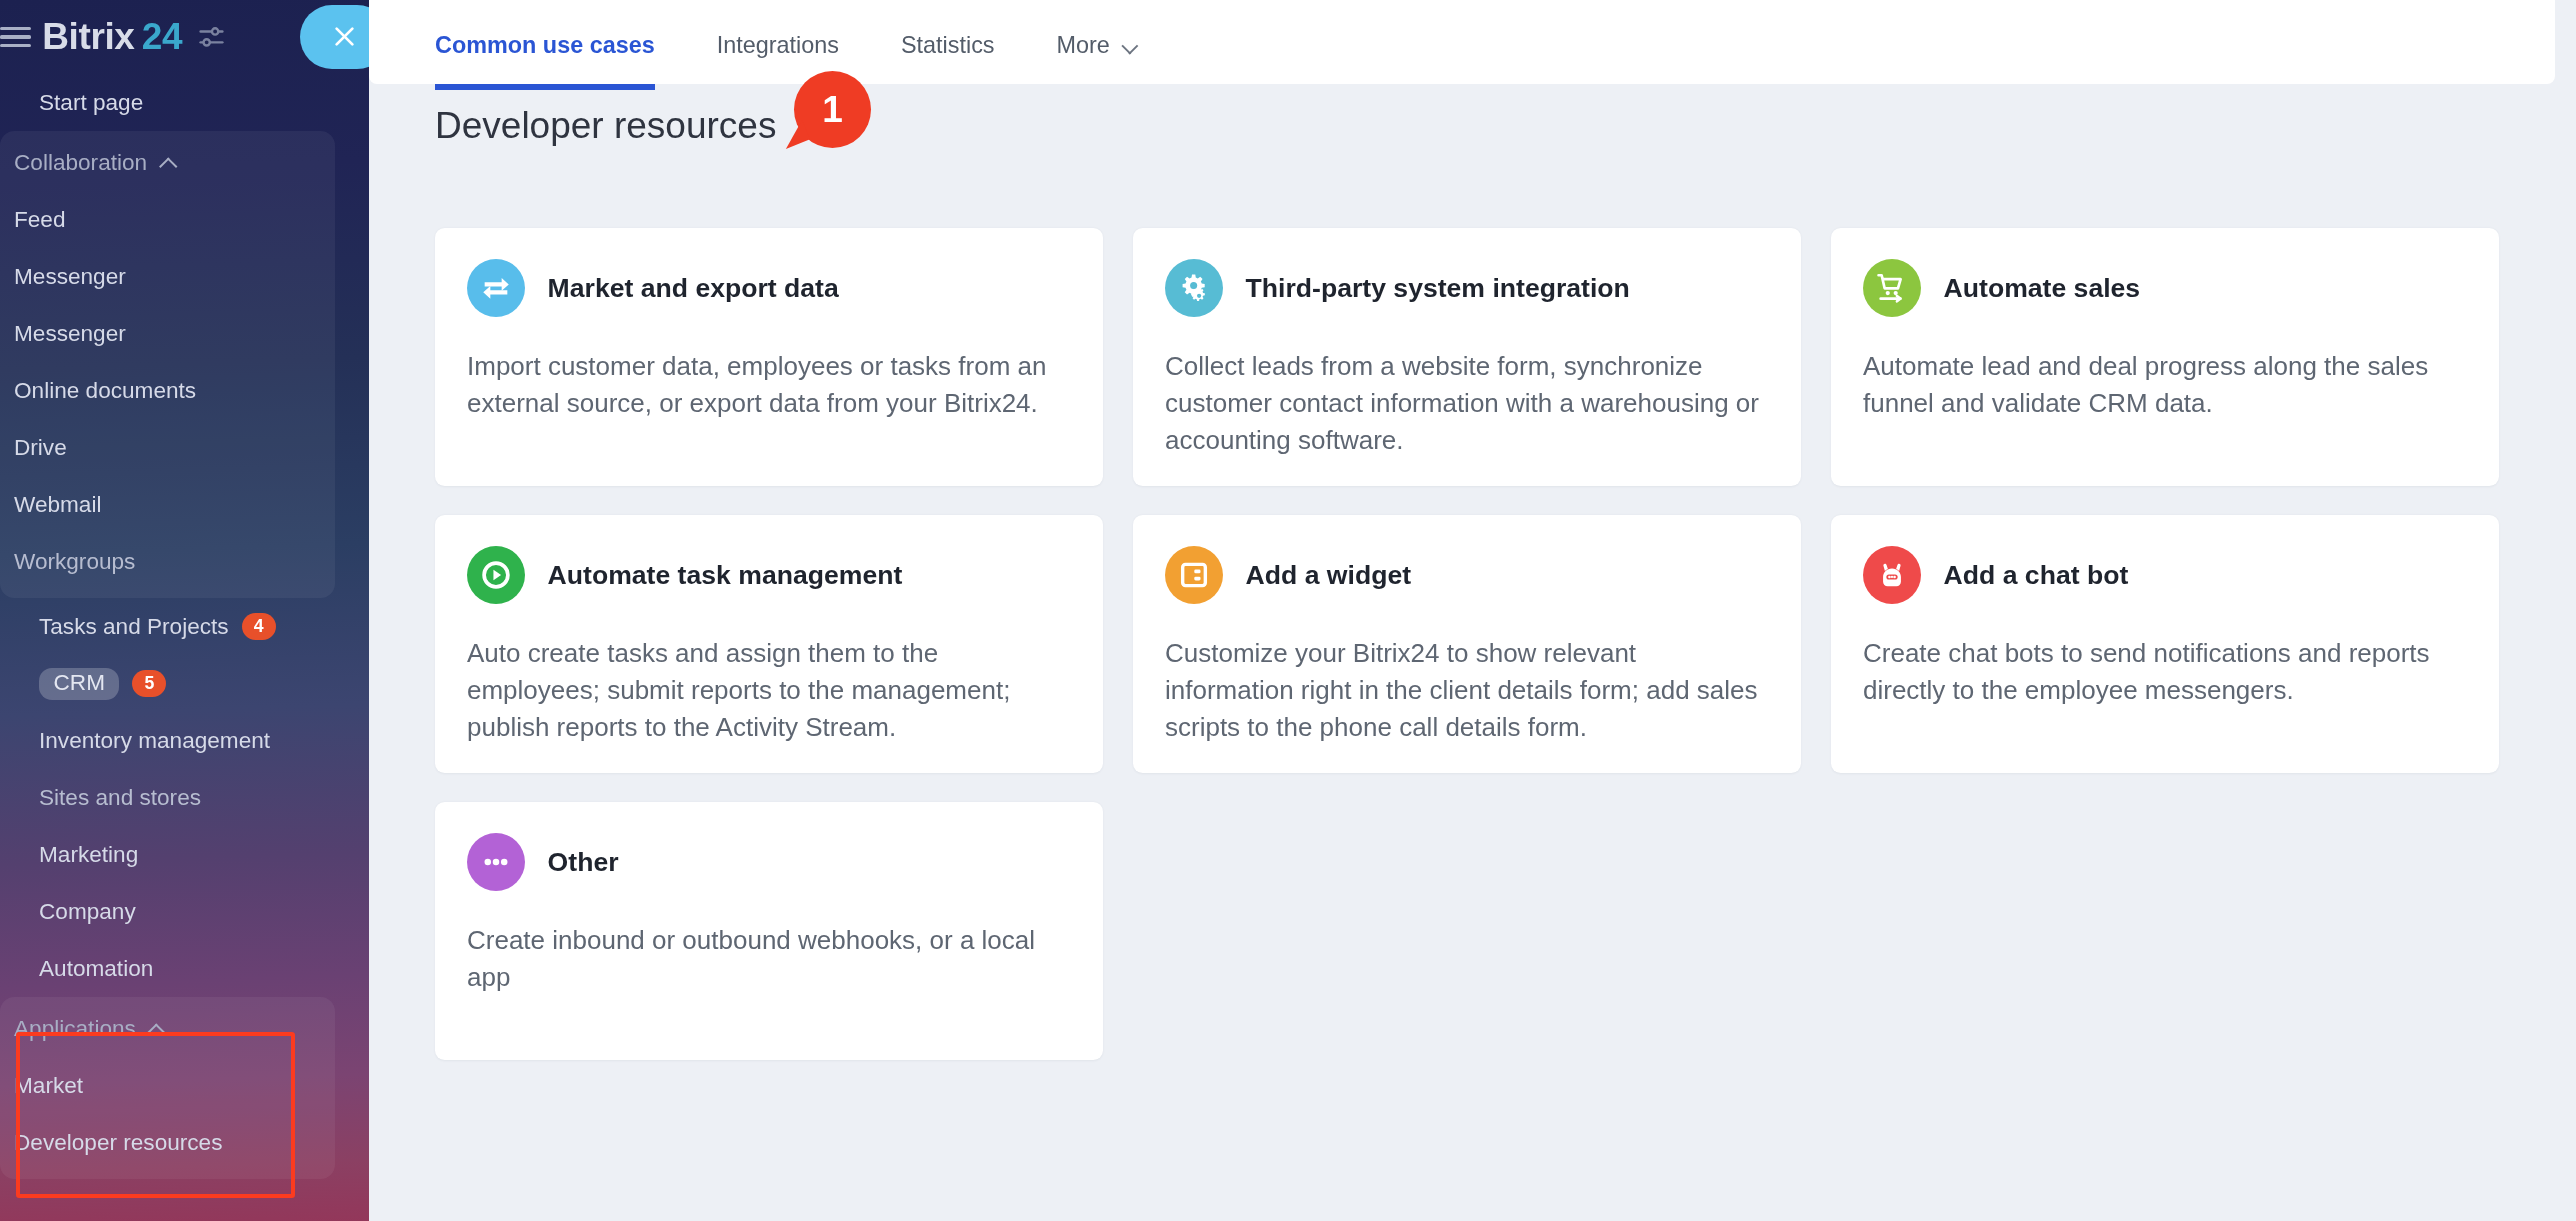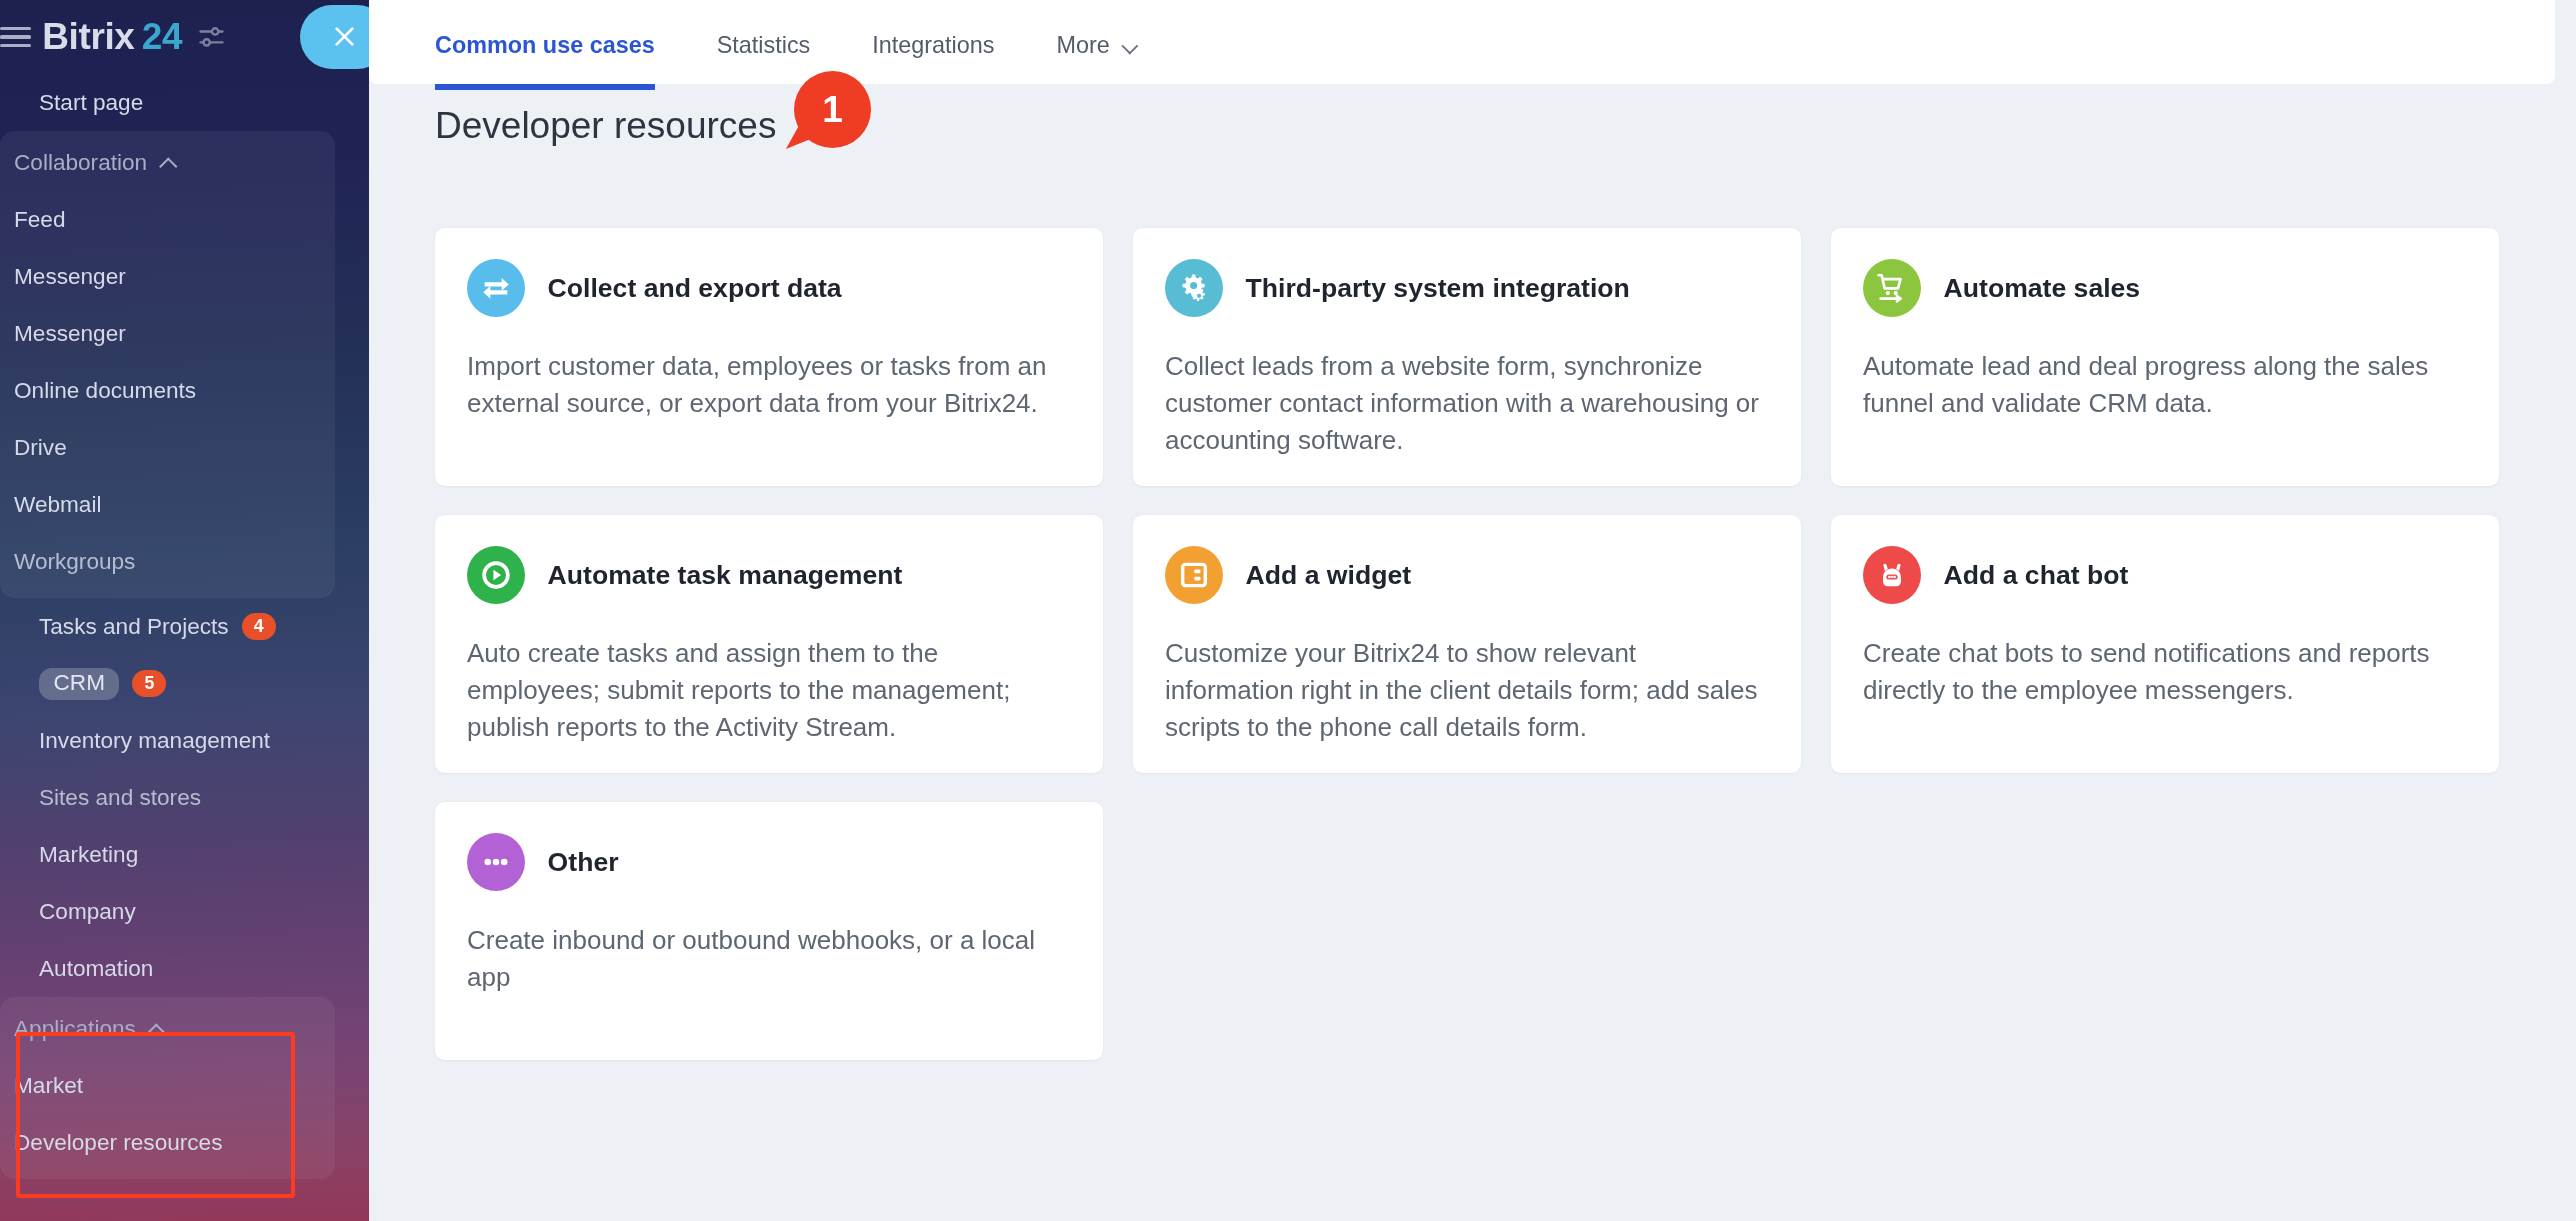"Statistics" div.tab { order: before "Integrations" -> after "Integrations" }
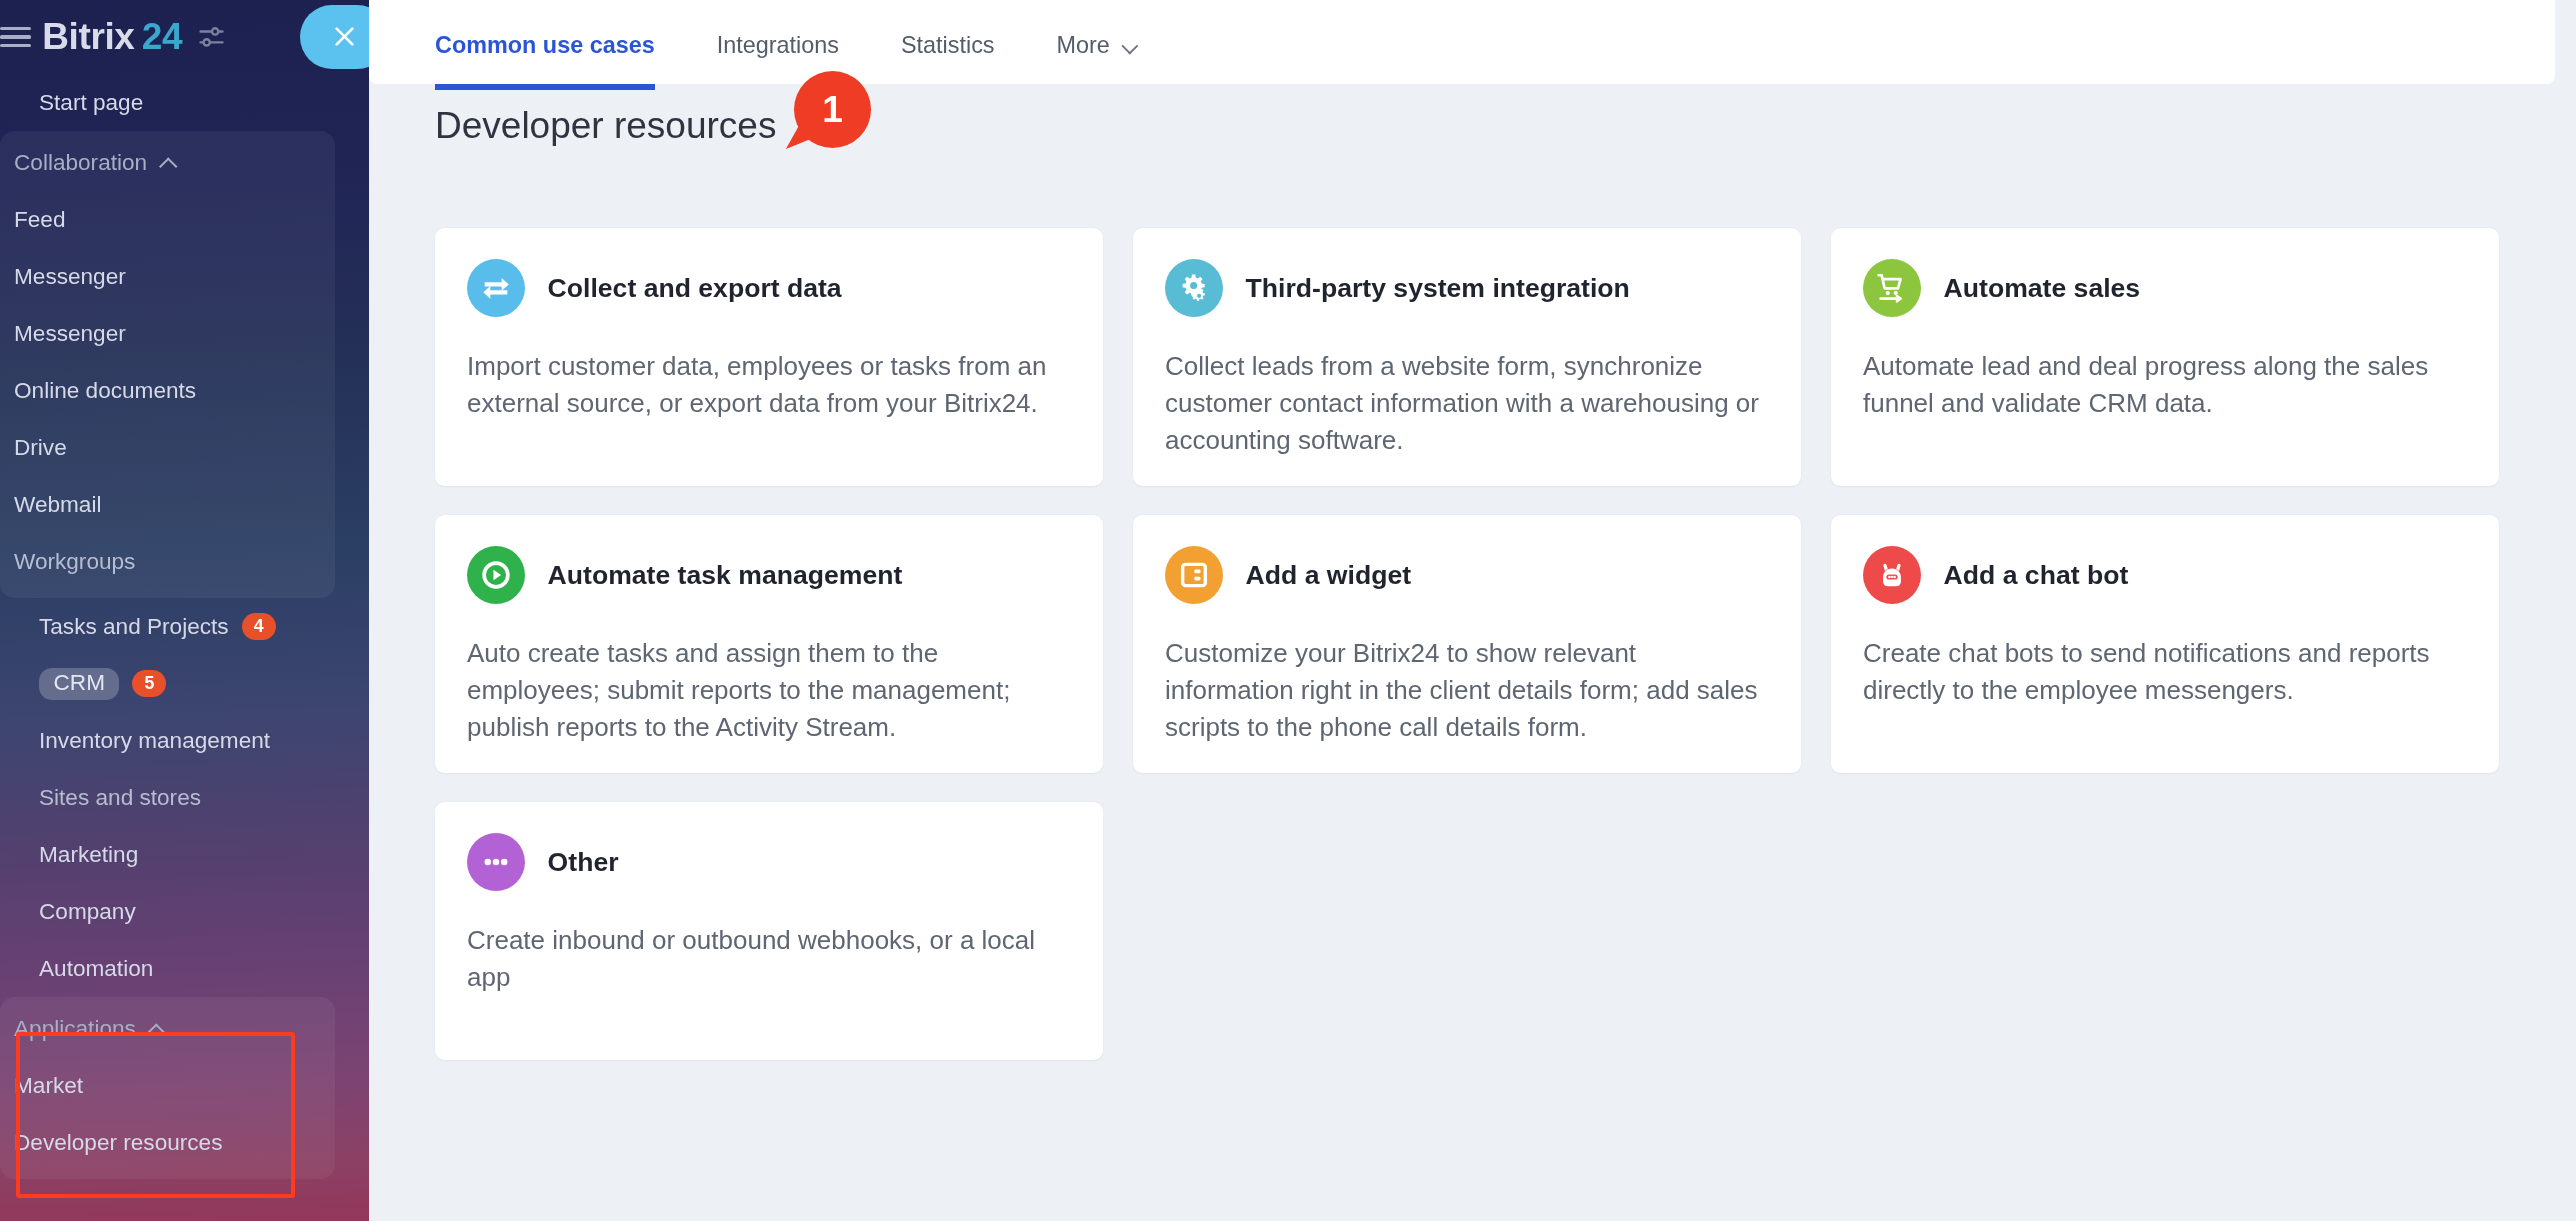"Collect and export data" span.ctitle { text: Collect -> Market }
